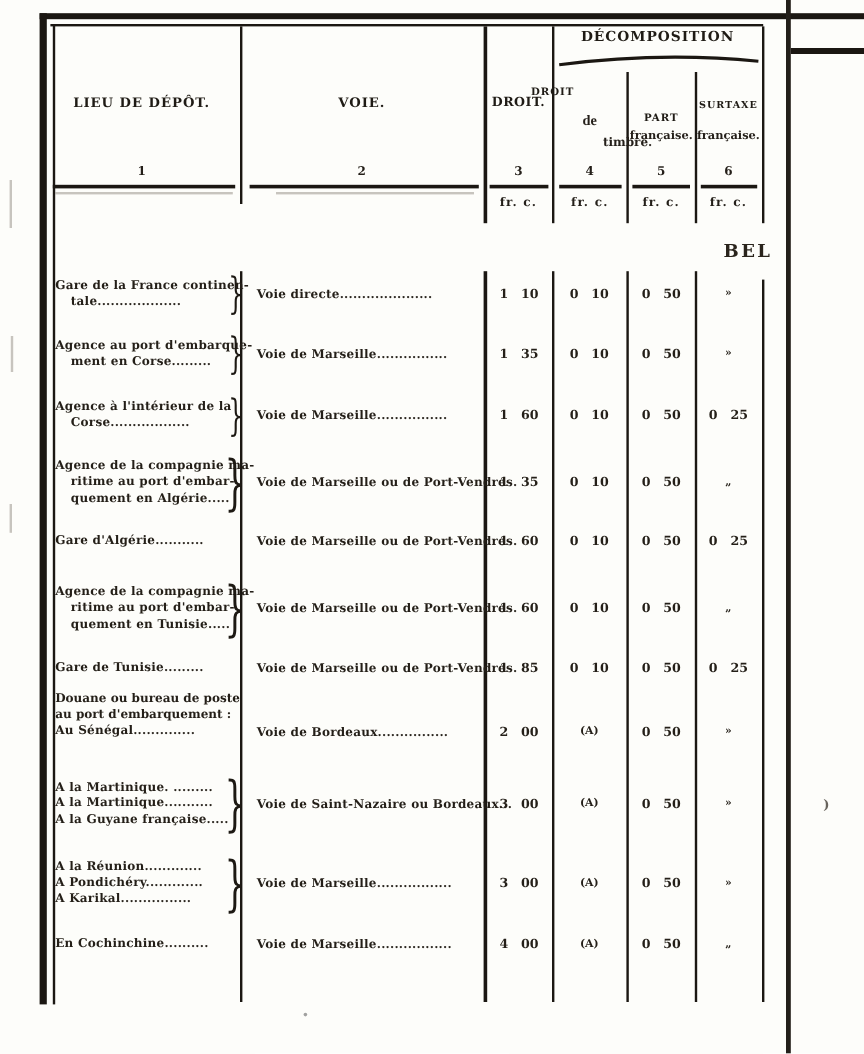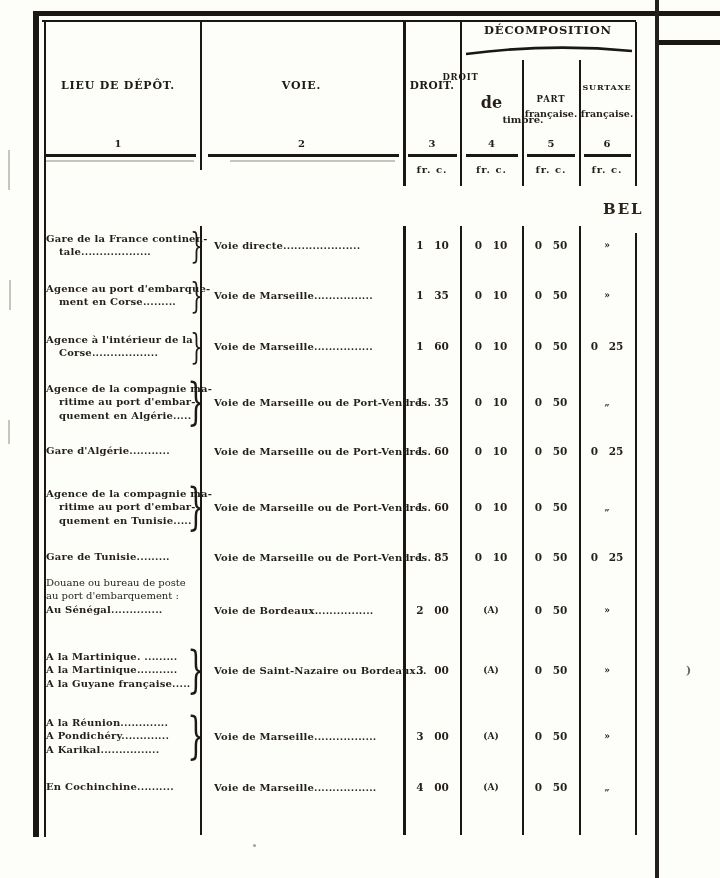"de" div.hsub { font-family: none -> Liberation Serif, serif; font-size: 16px -> 12px }
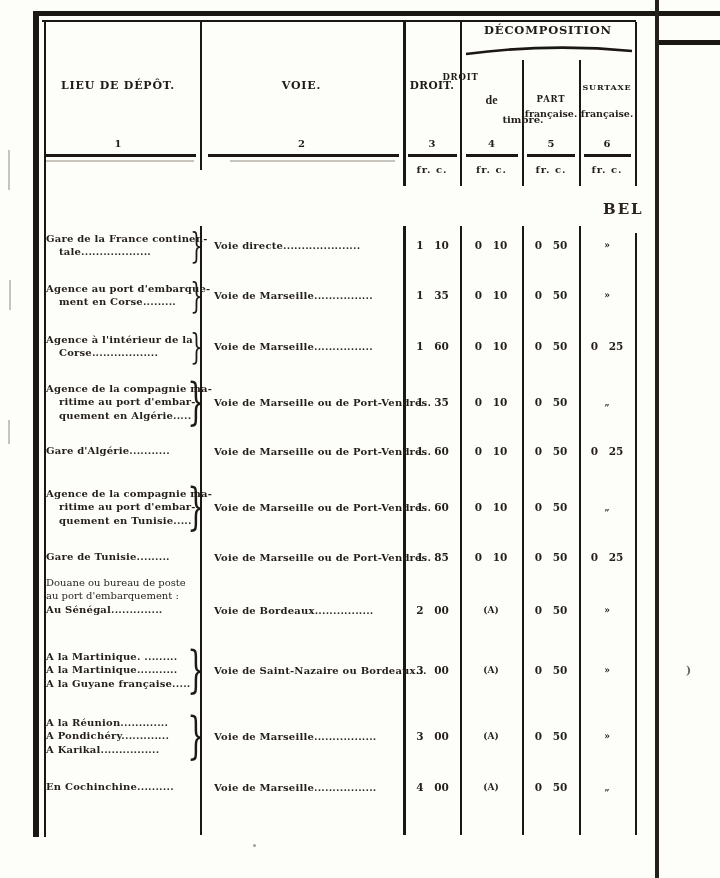"Douane ou bureau de poste" .note { font-weight: normal -> bold }
